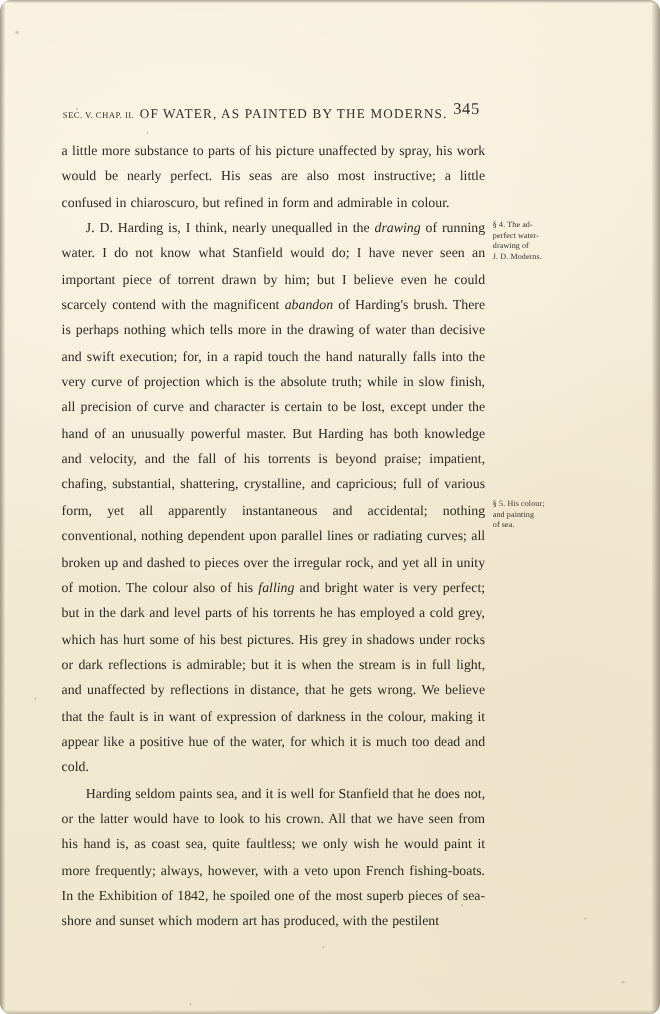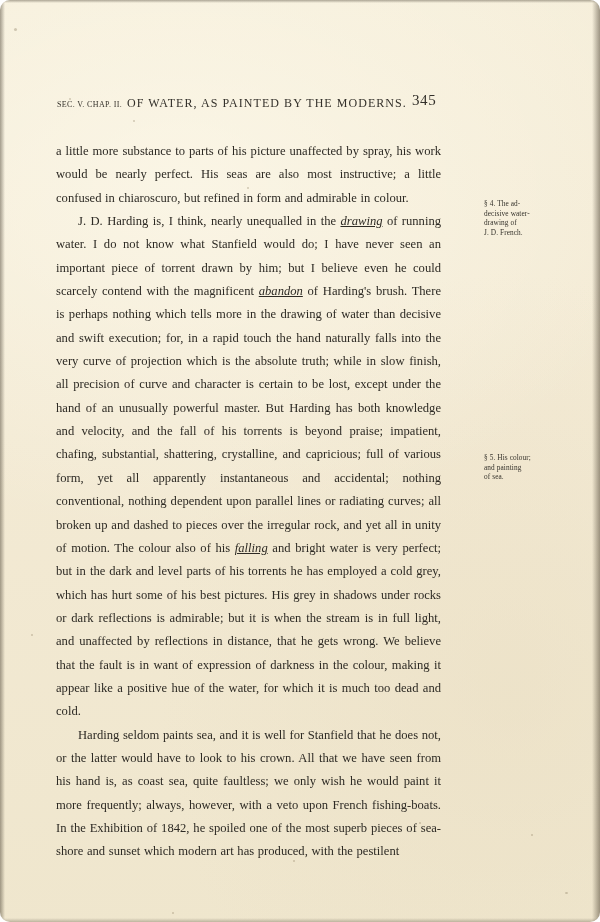"a little more substance to" .body-col { top: 140px -> 126px }
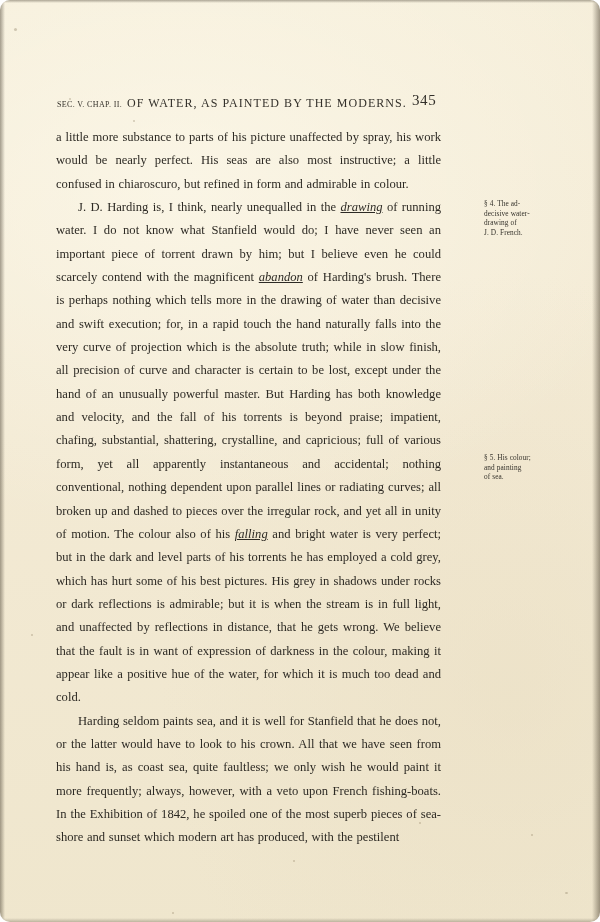"drawing" .para em { text-decoration: underline -> none }
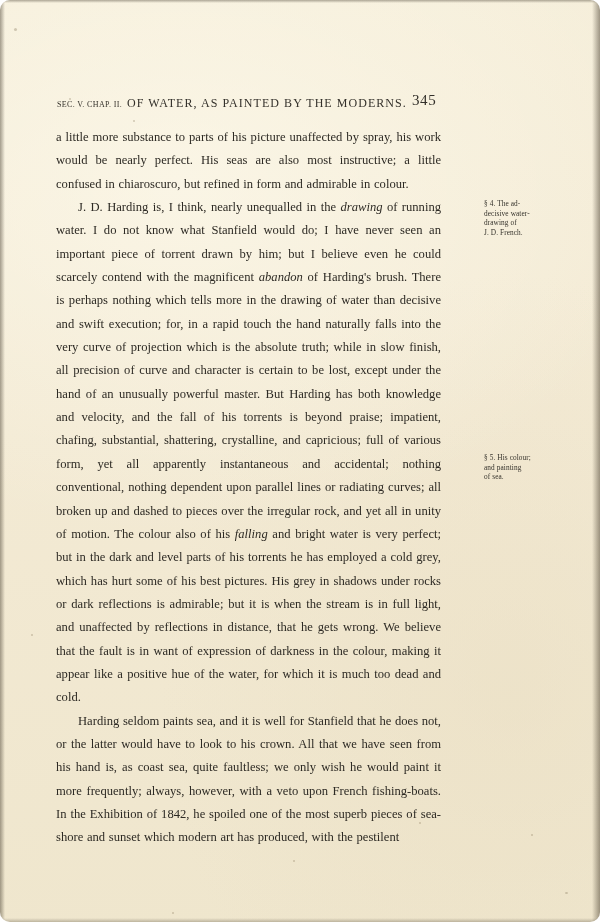"§ 4. The ad-" .sidenote div { margin-left: 36px -> none }
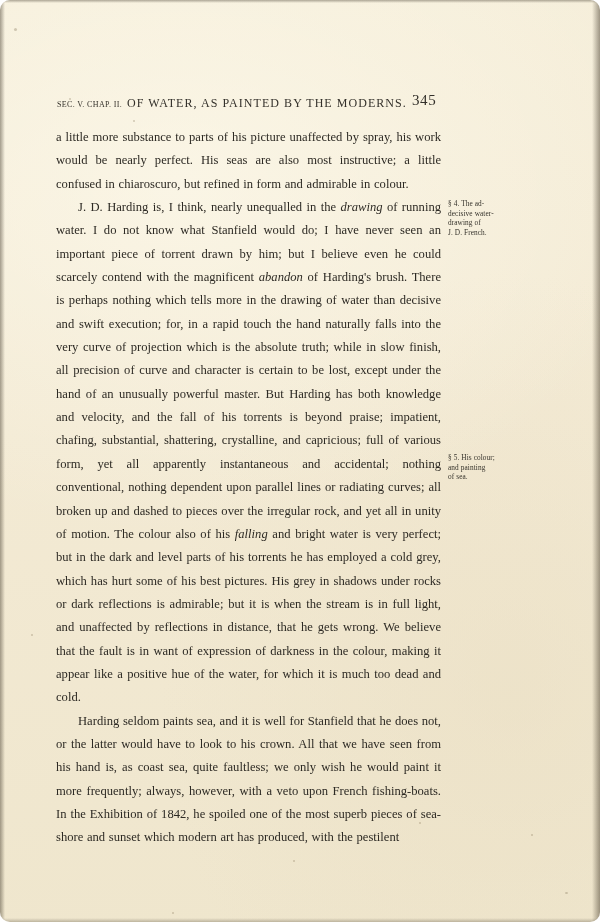"decisive water-" div { text: decisive -> perfect }
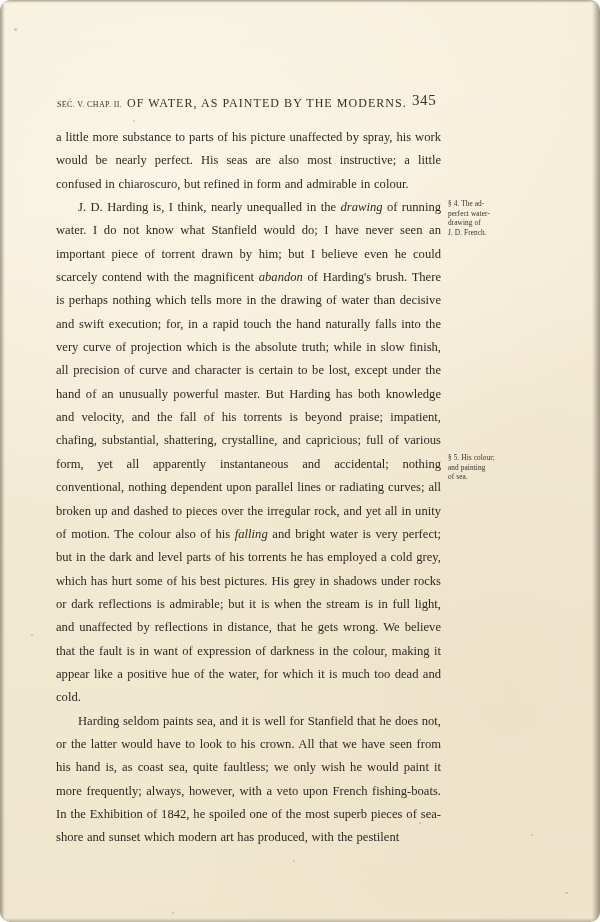"J. D. French." div { text: French -> Moderns }
